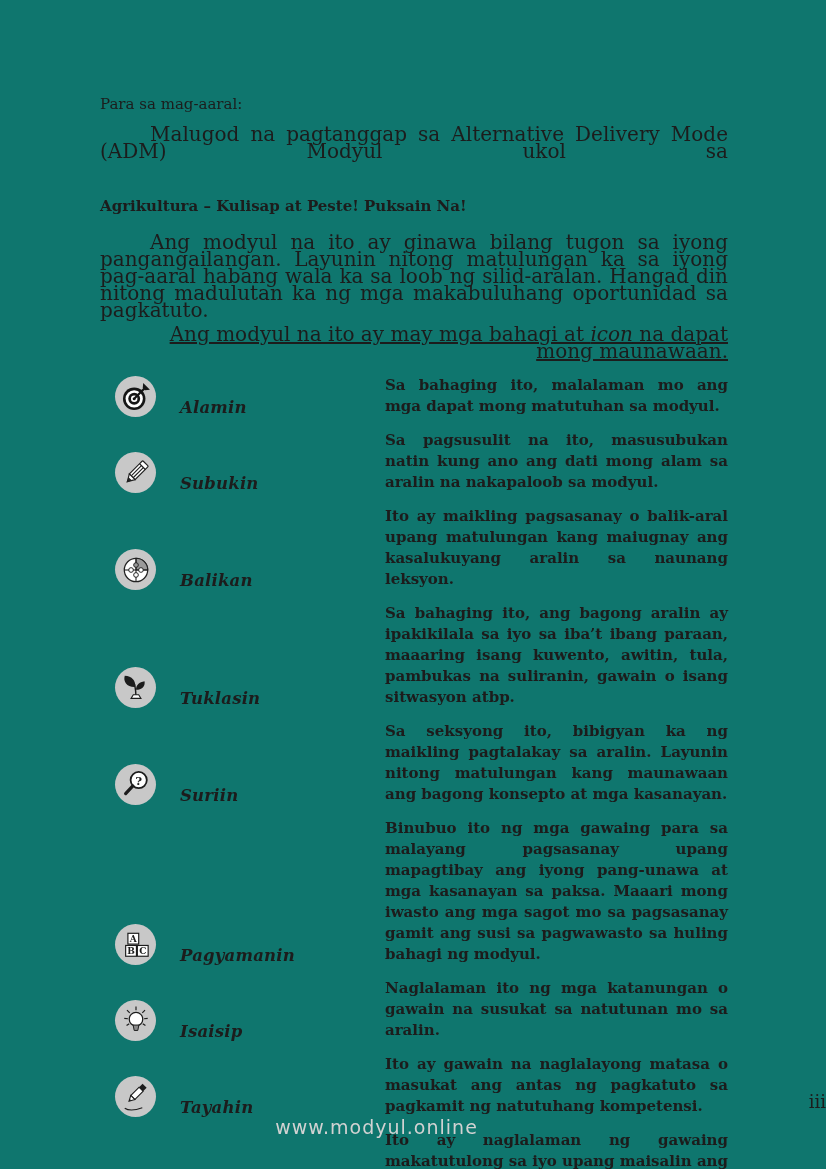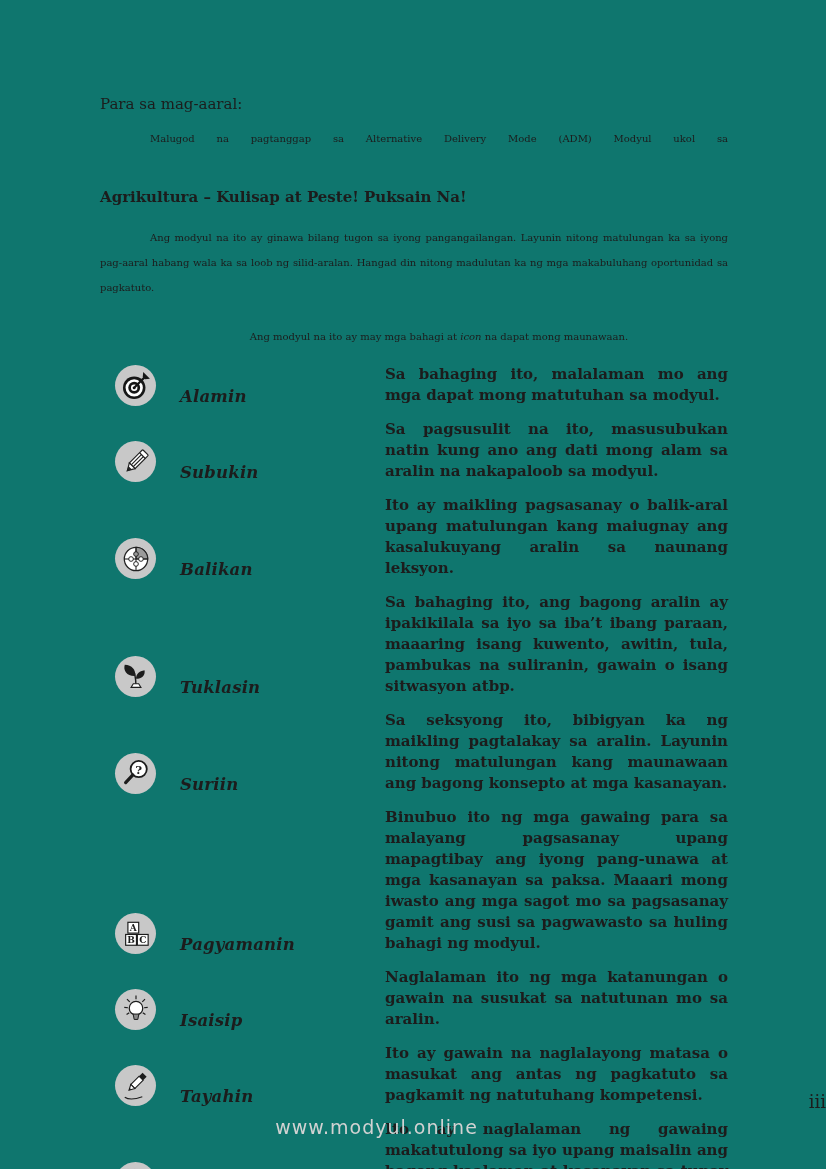"Malugod na pagtanggap sa Alternative" .para { font-size: 10px -> 20px; line-height: 25px -> 17px }
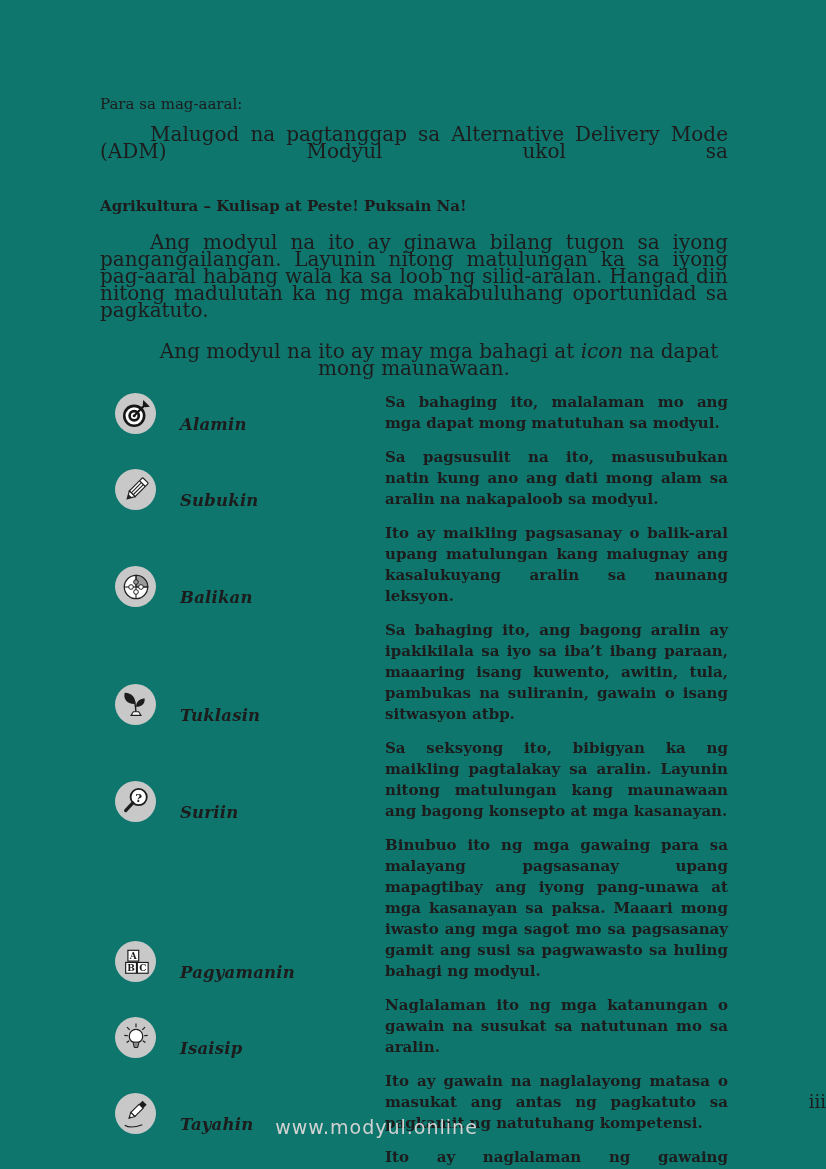"Ang modyul na ito ay may" .para-3 { margin-top: 24px -> 7px; text-align: center -> right; text-decoration: none -> underline }
